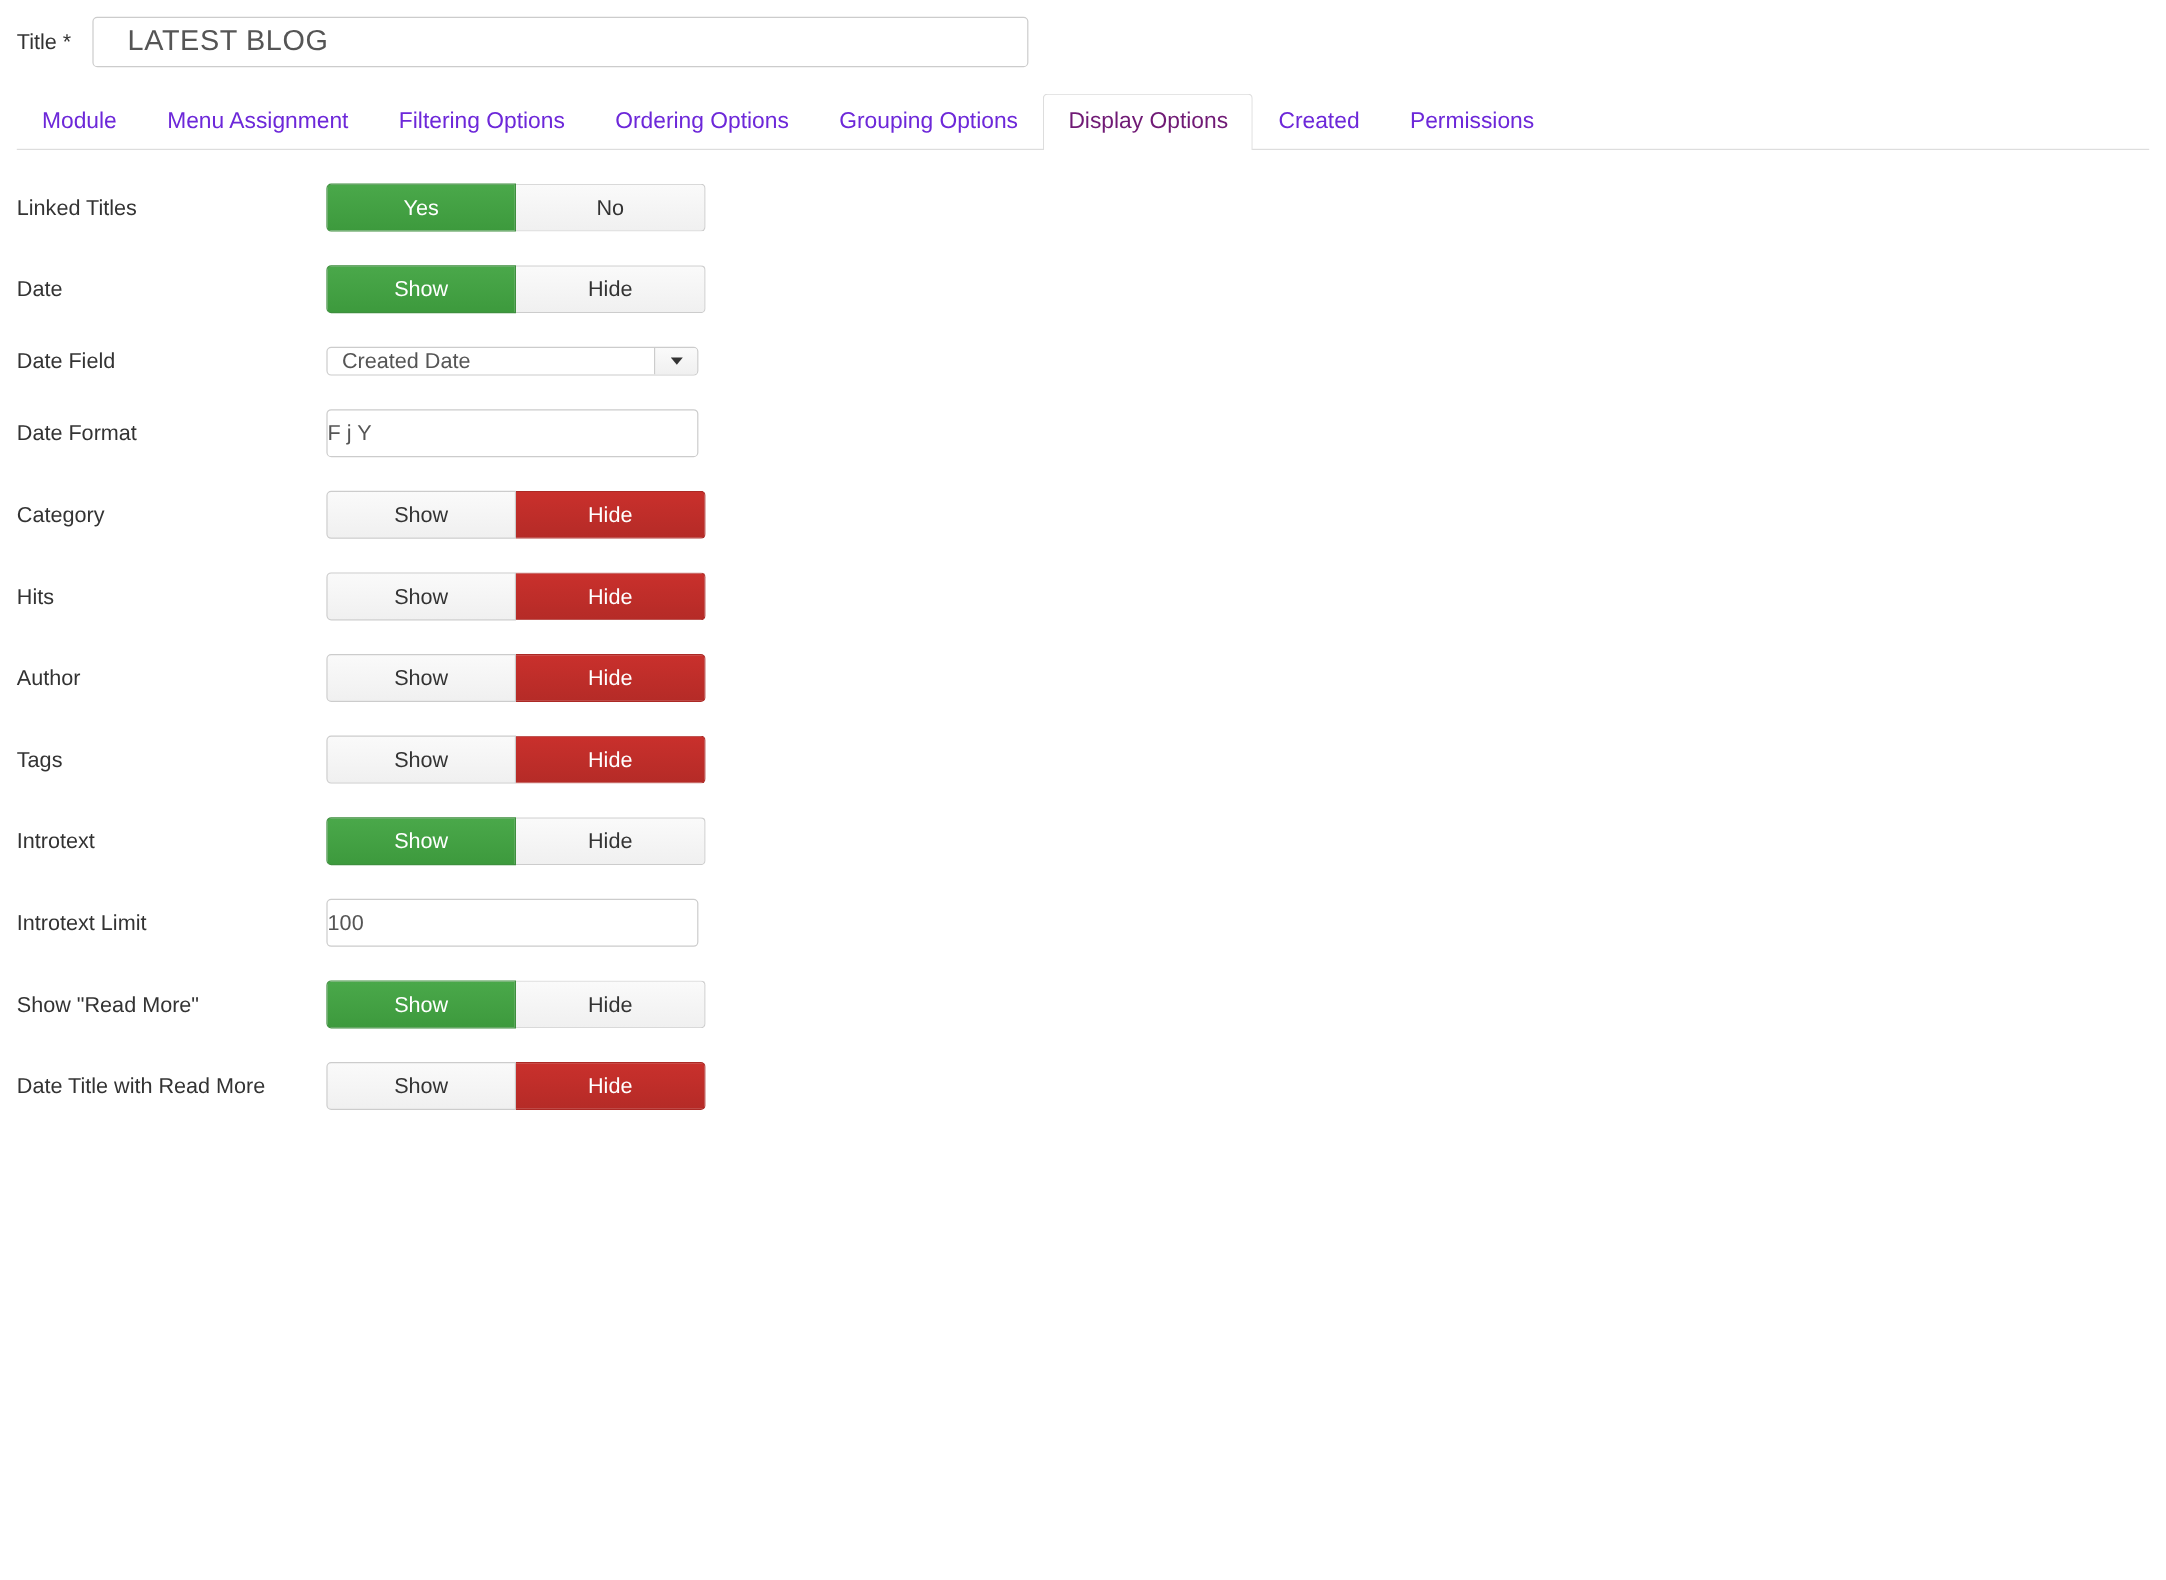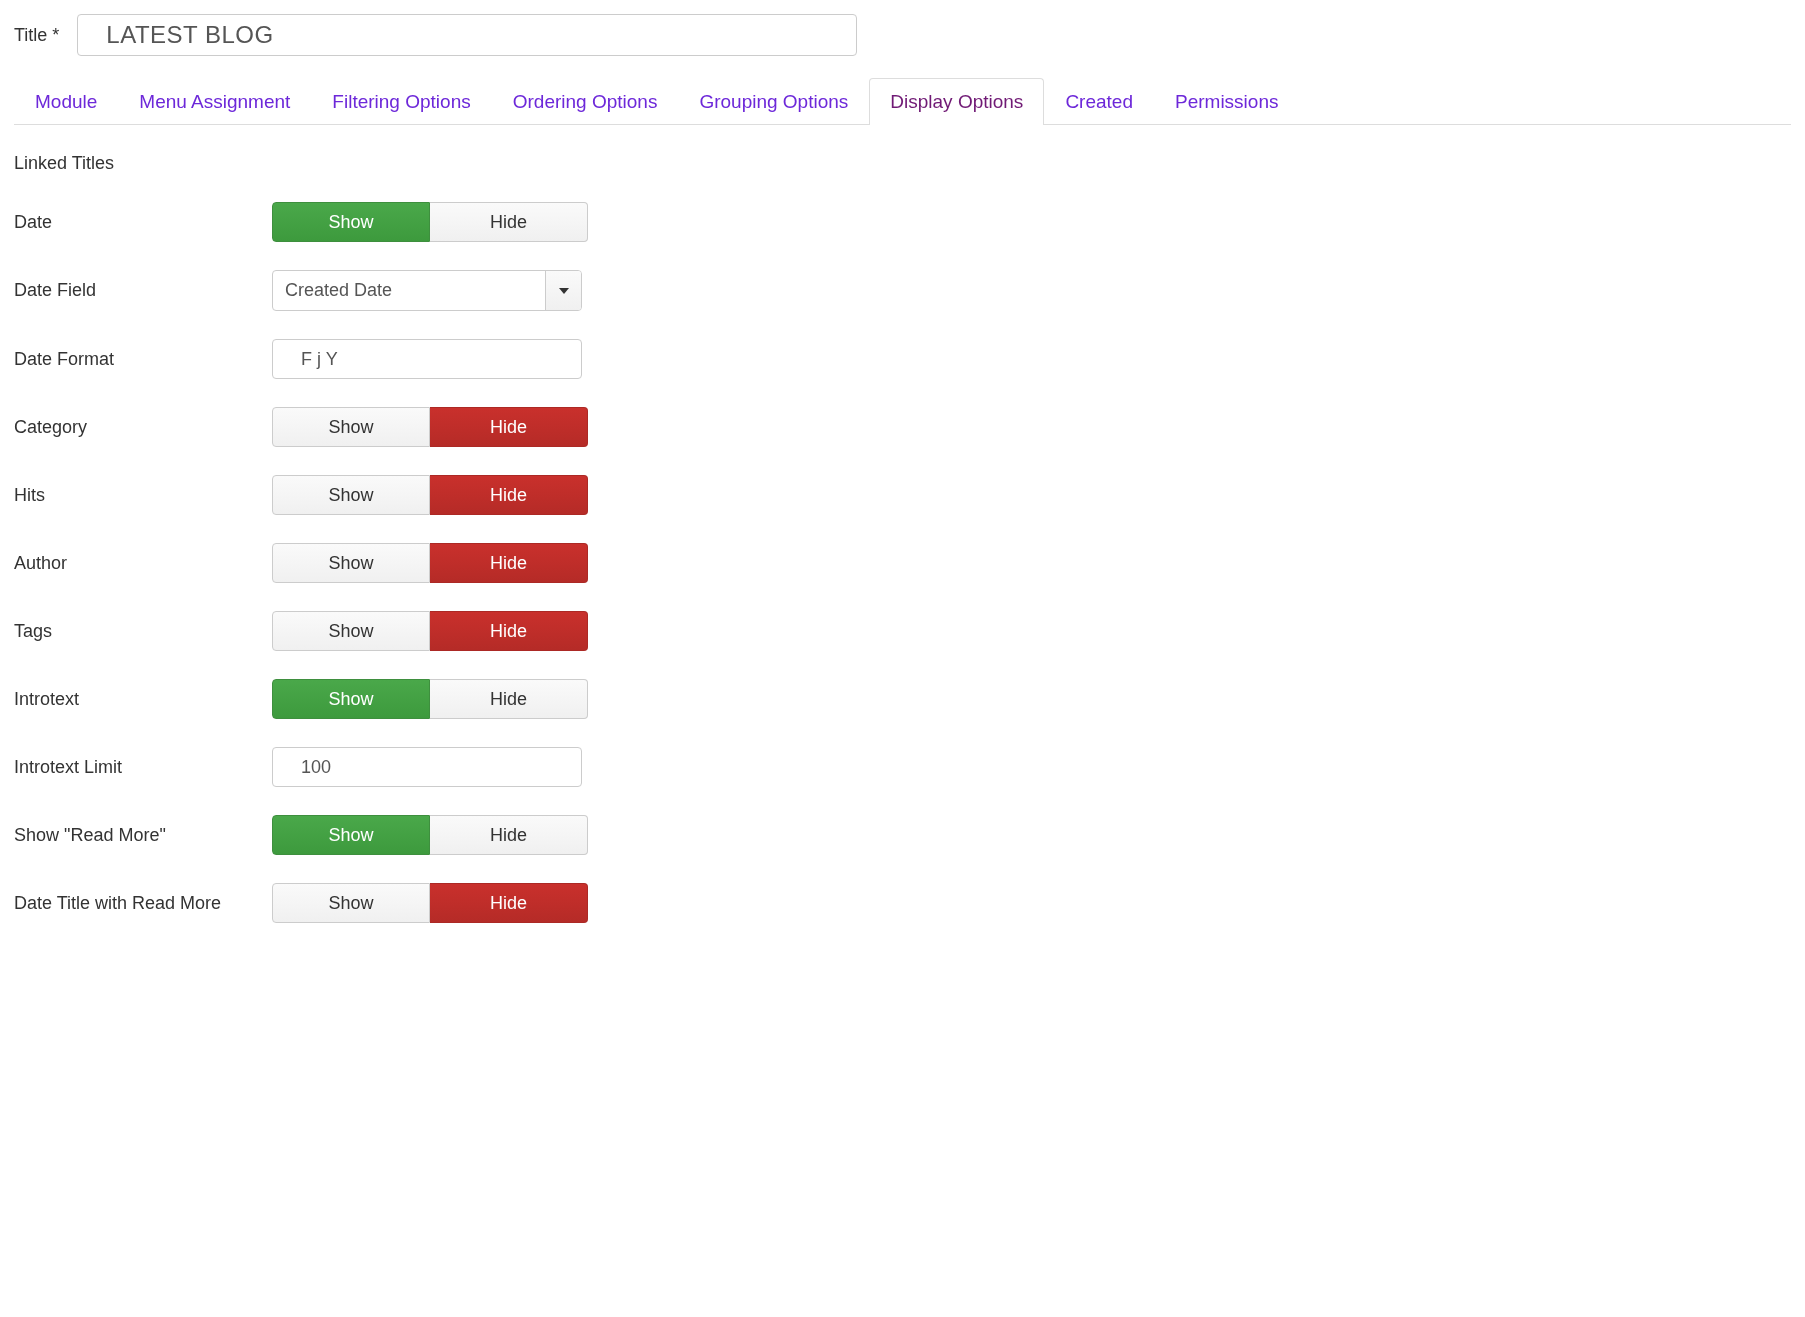"Yes" div.btn-group { html: none -> <div> <div>Yes</div> <div>No</div> </div> }
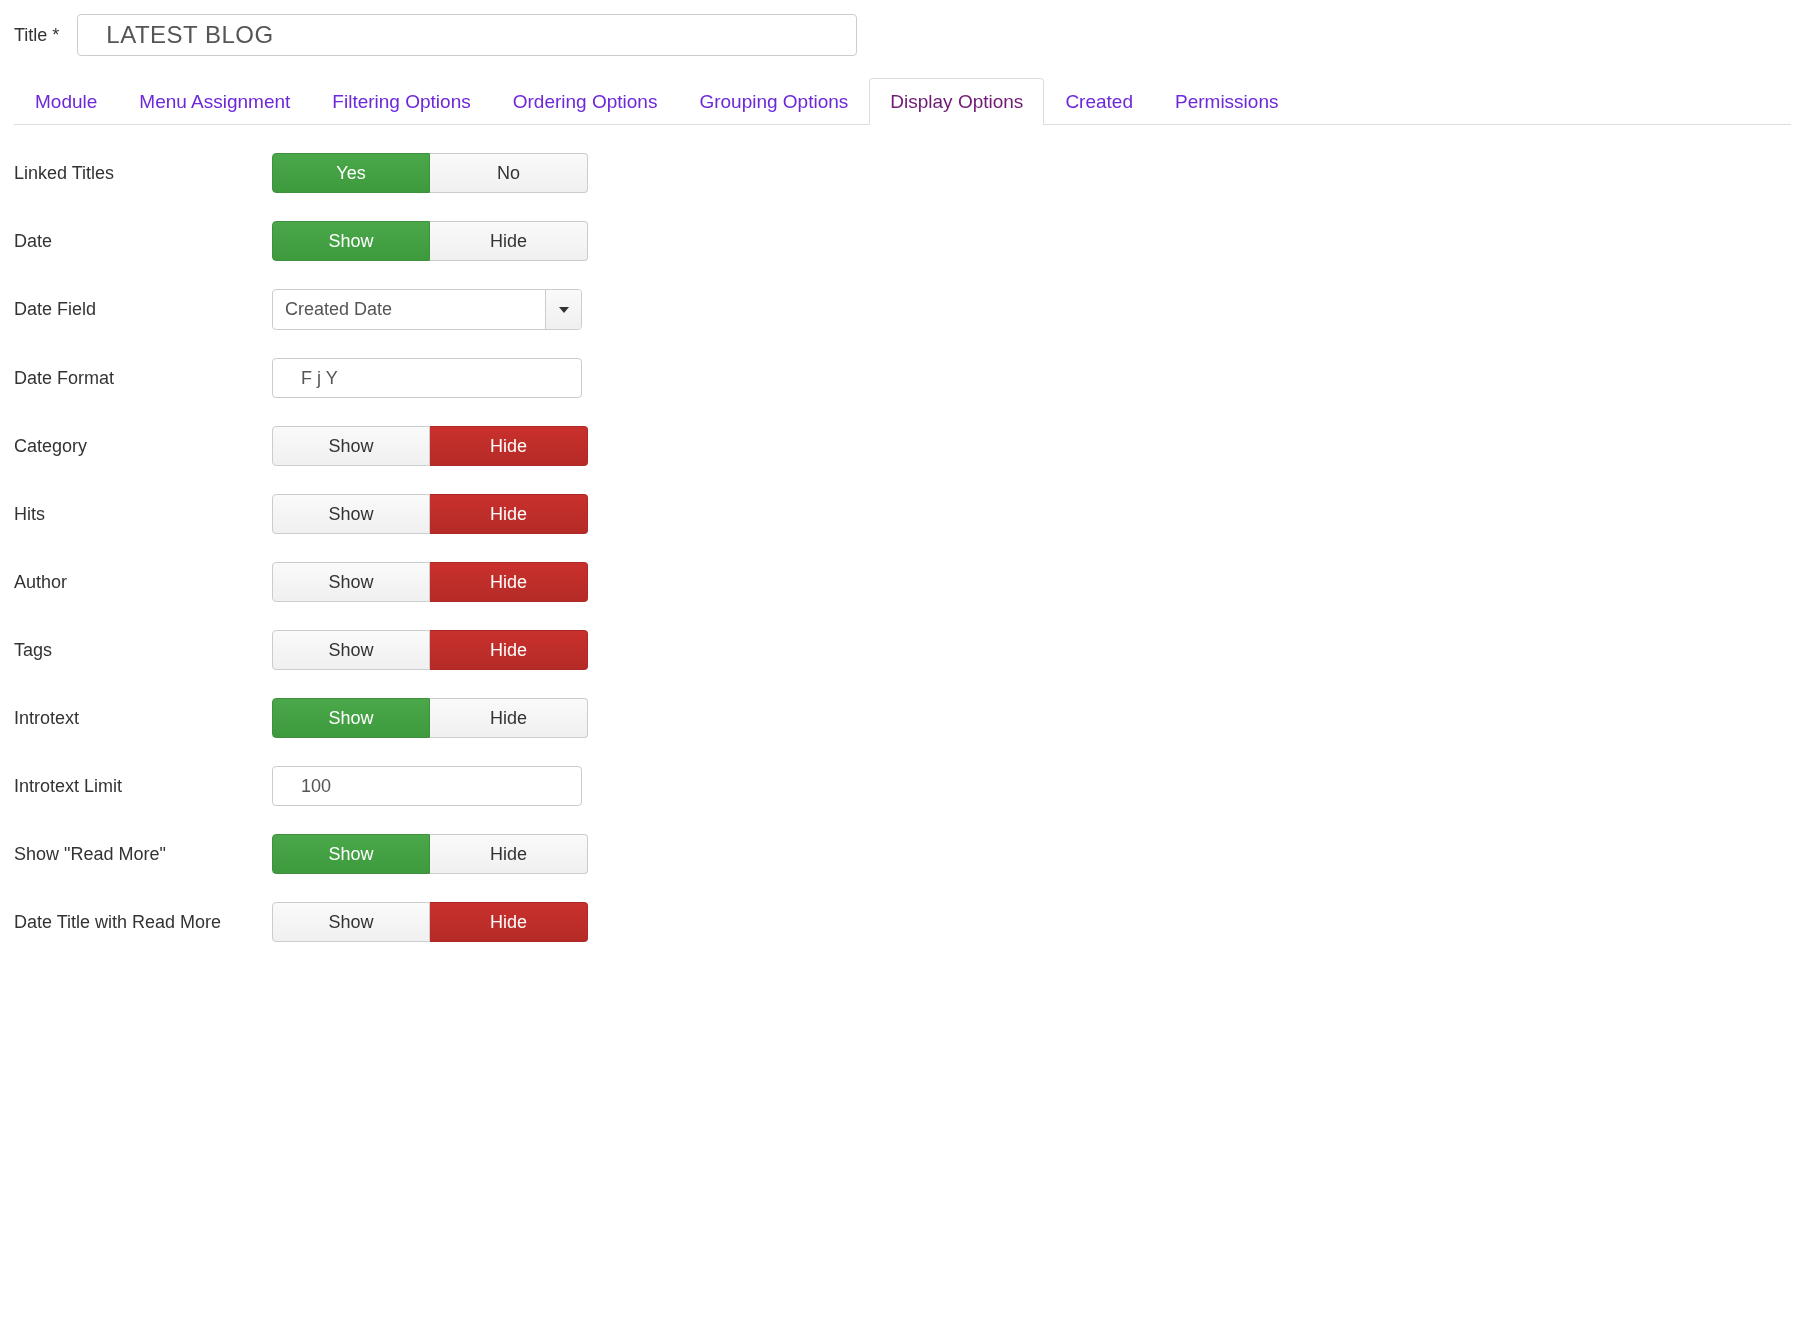"Created Date" .select-wrap { height: 41px -> 24px }
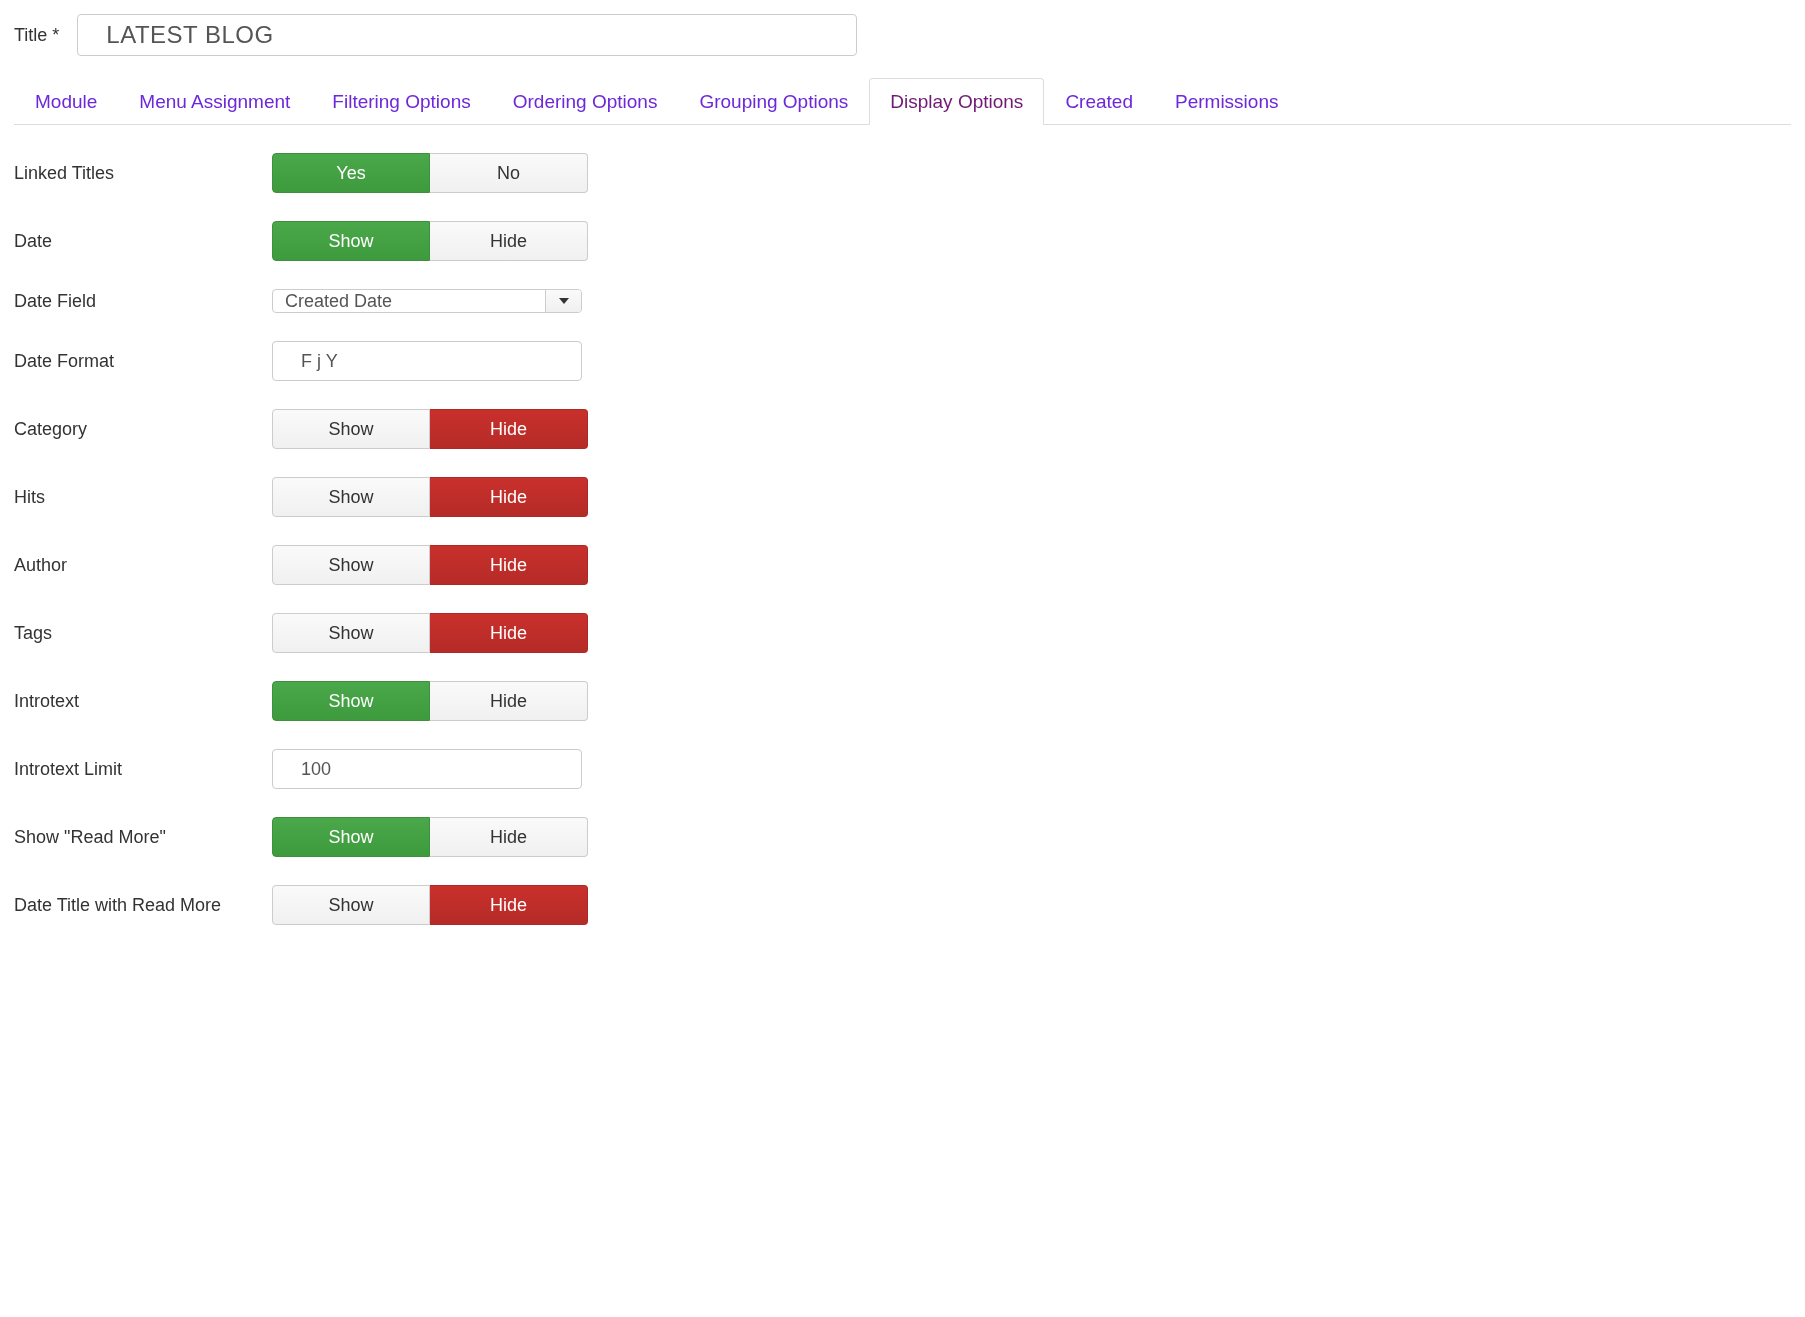"F j Y" .text-input { padding: 6px 28px -> 6px 0 }
